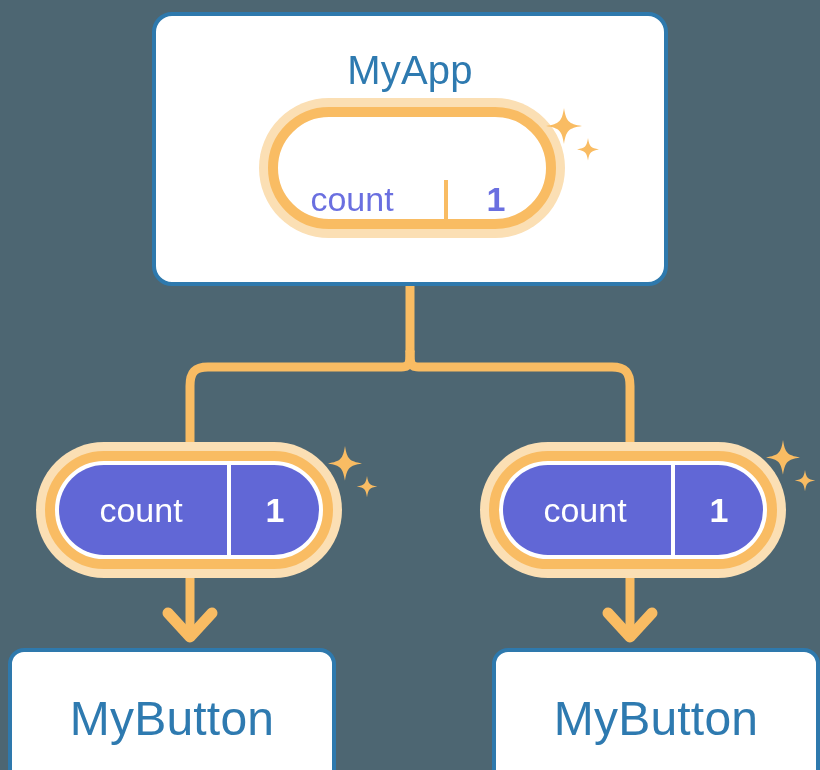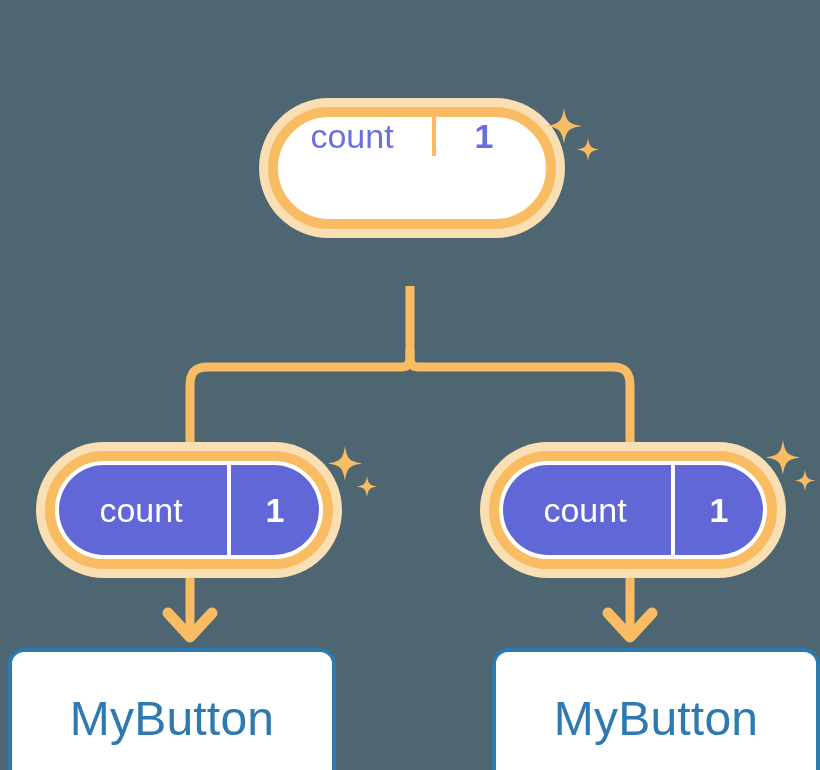"MyApp" div.card { html: none -> <div> <div>MyApp</div> </div> }
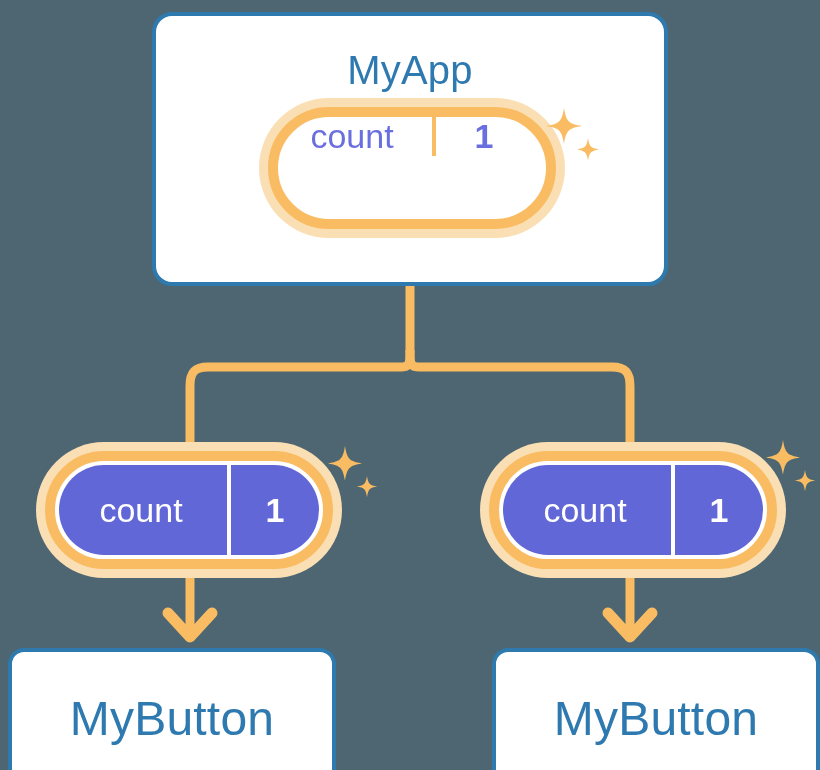"count" .pill { align-items: flex-start -> flex-end; gap: none -> 12px }
